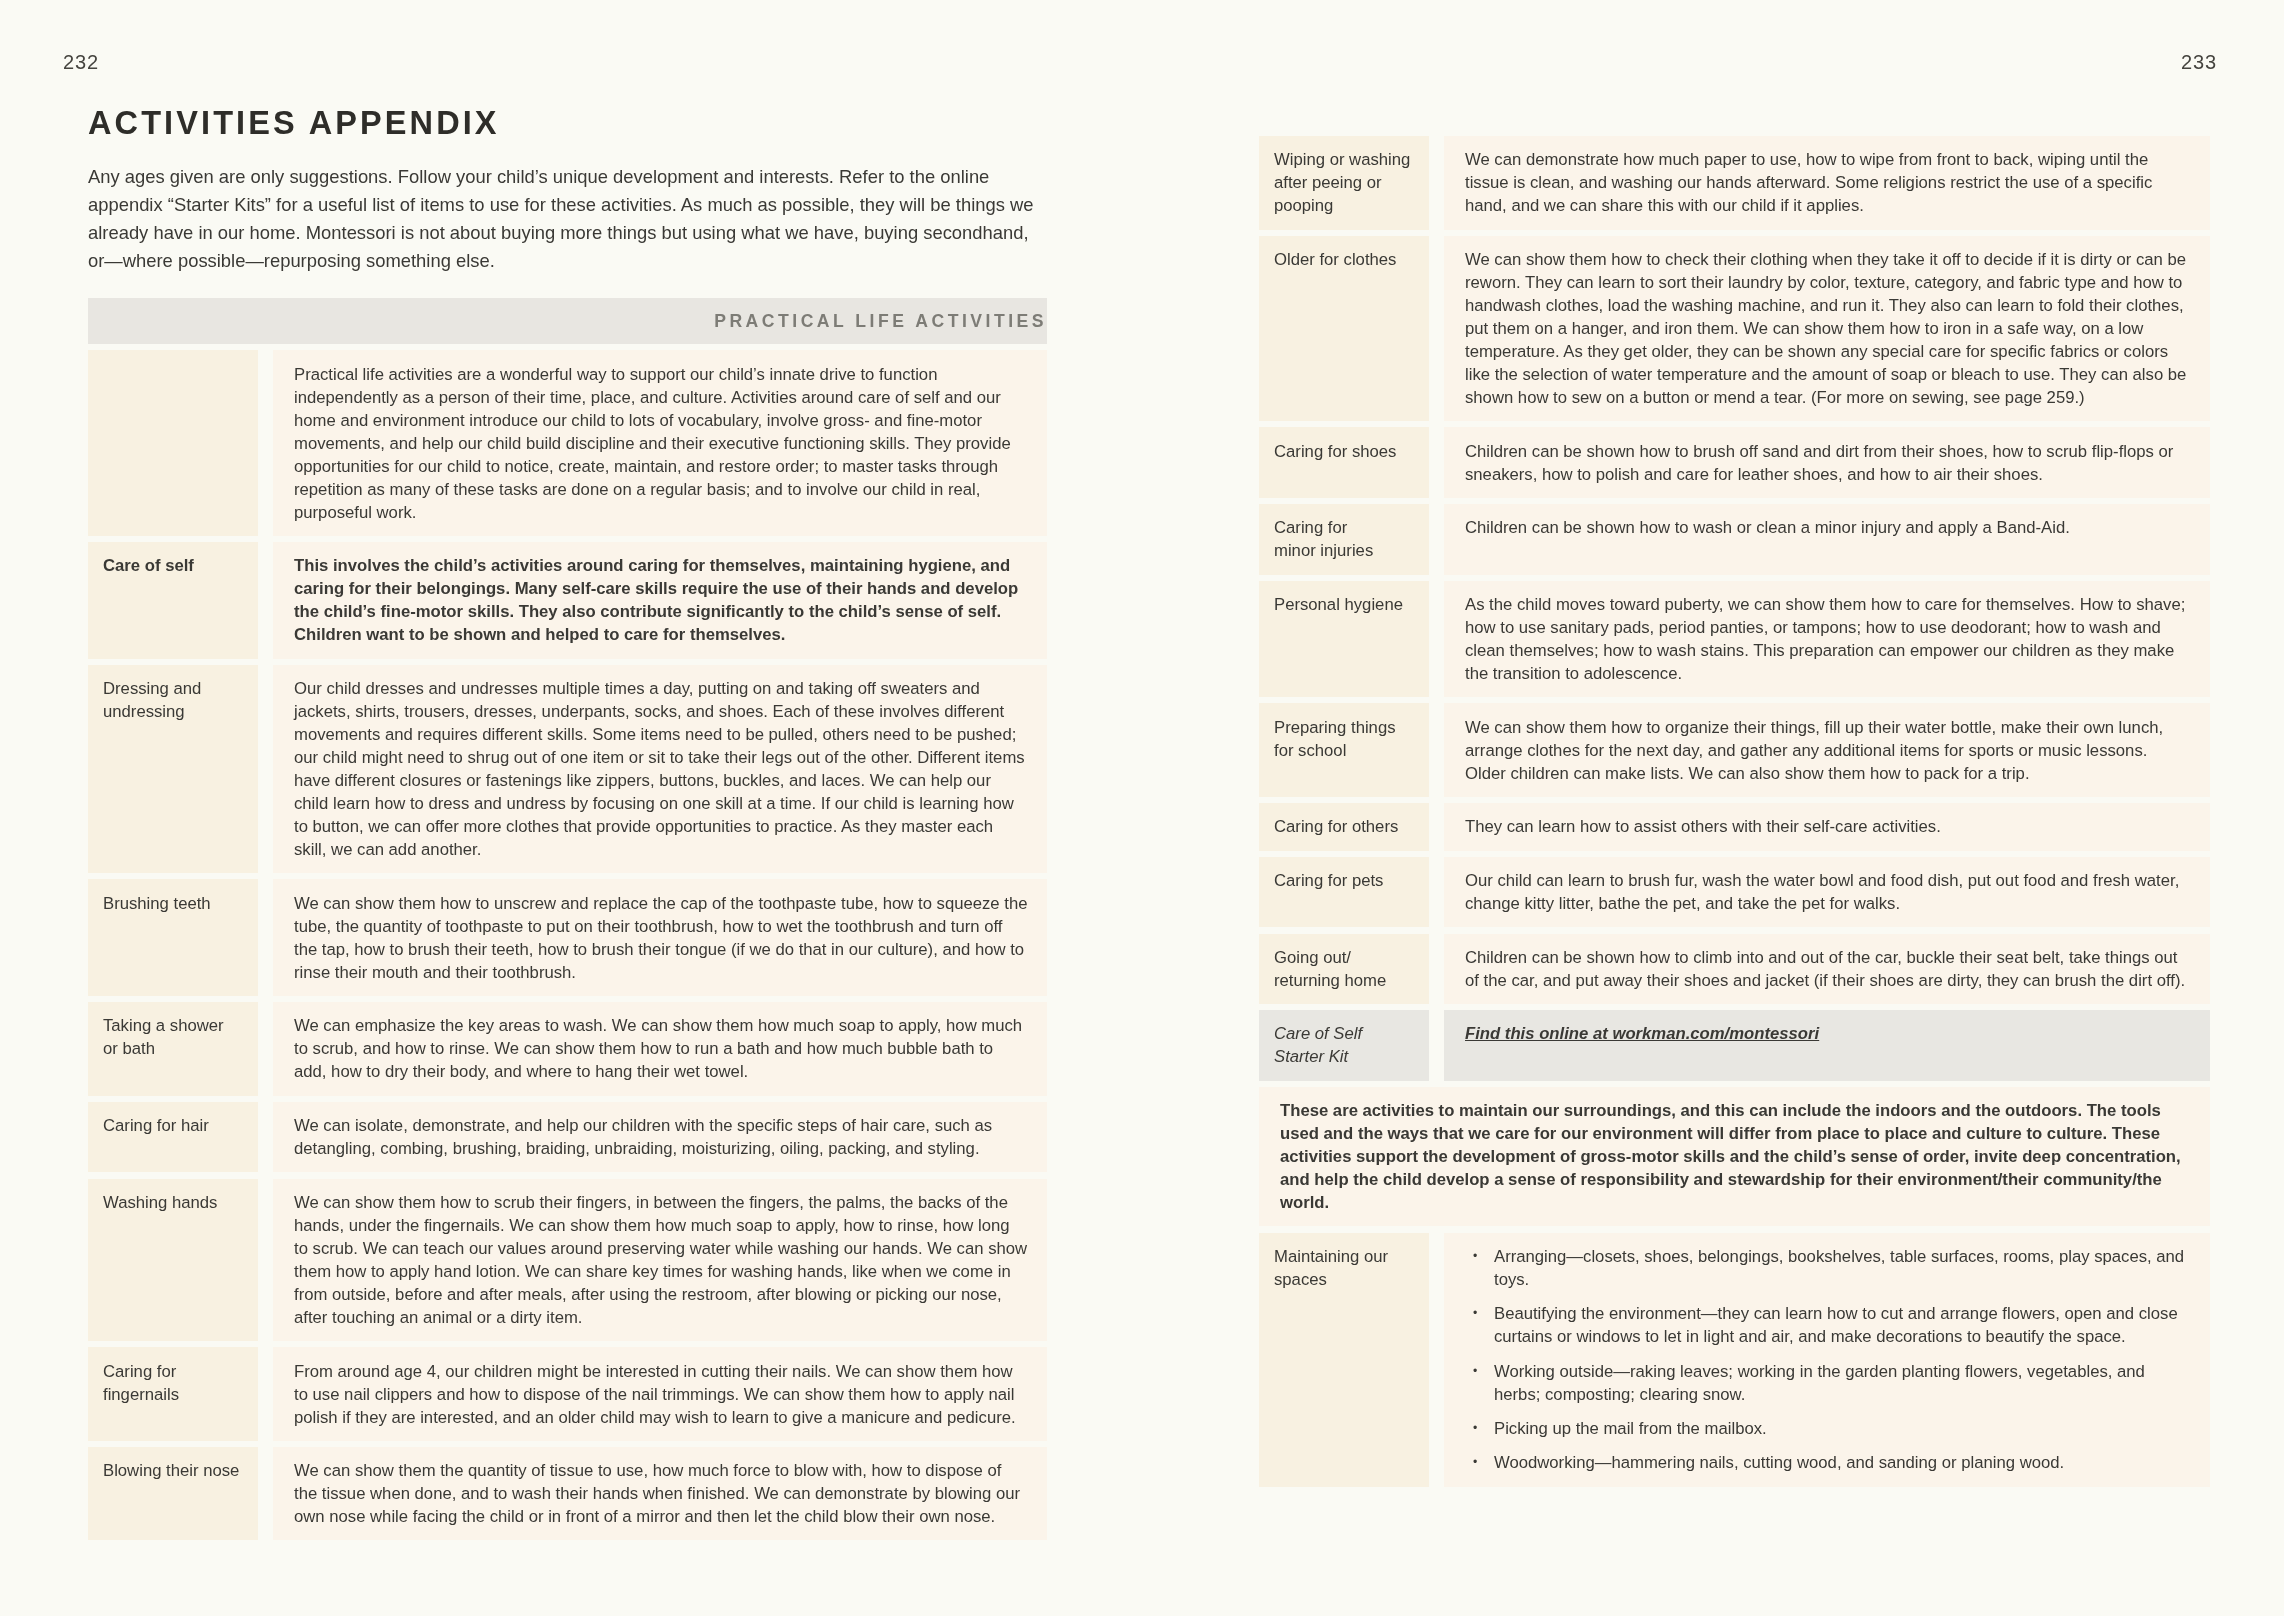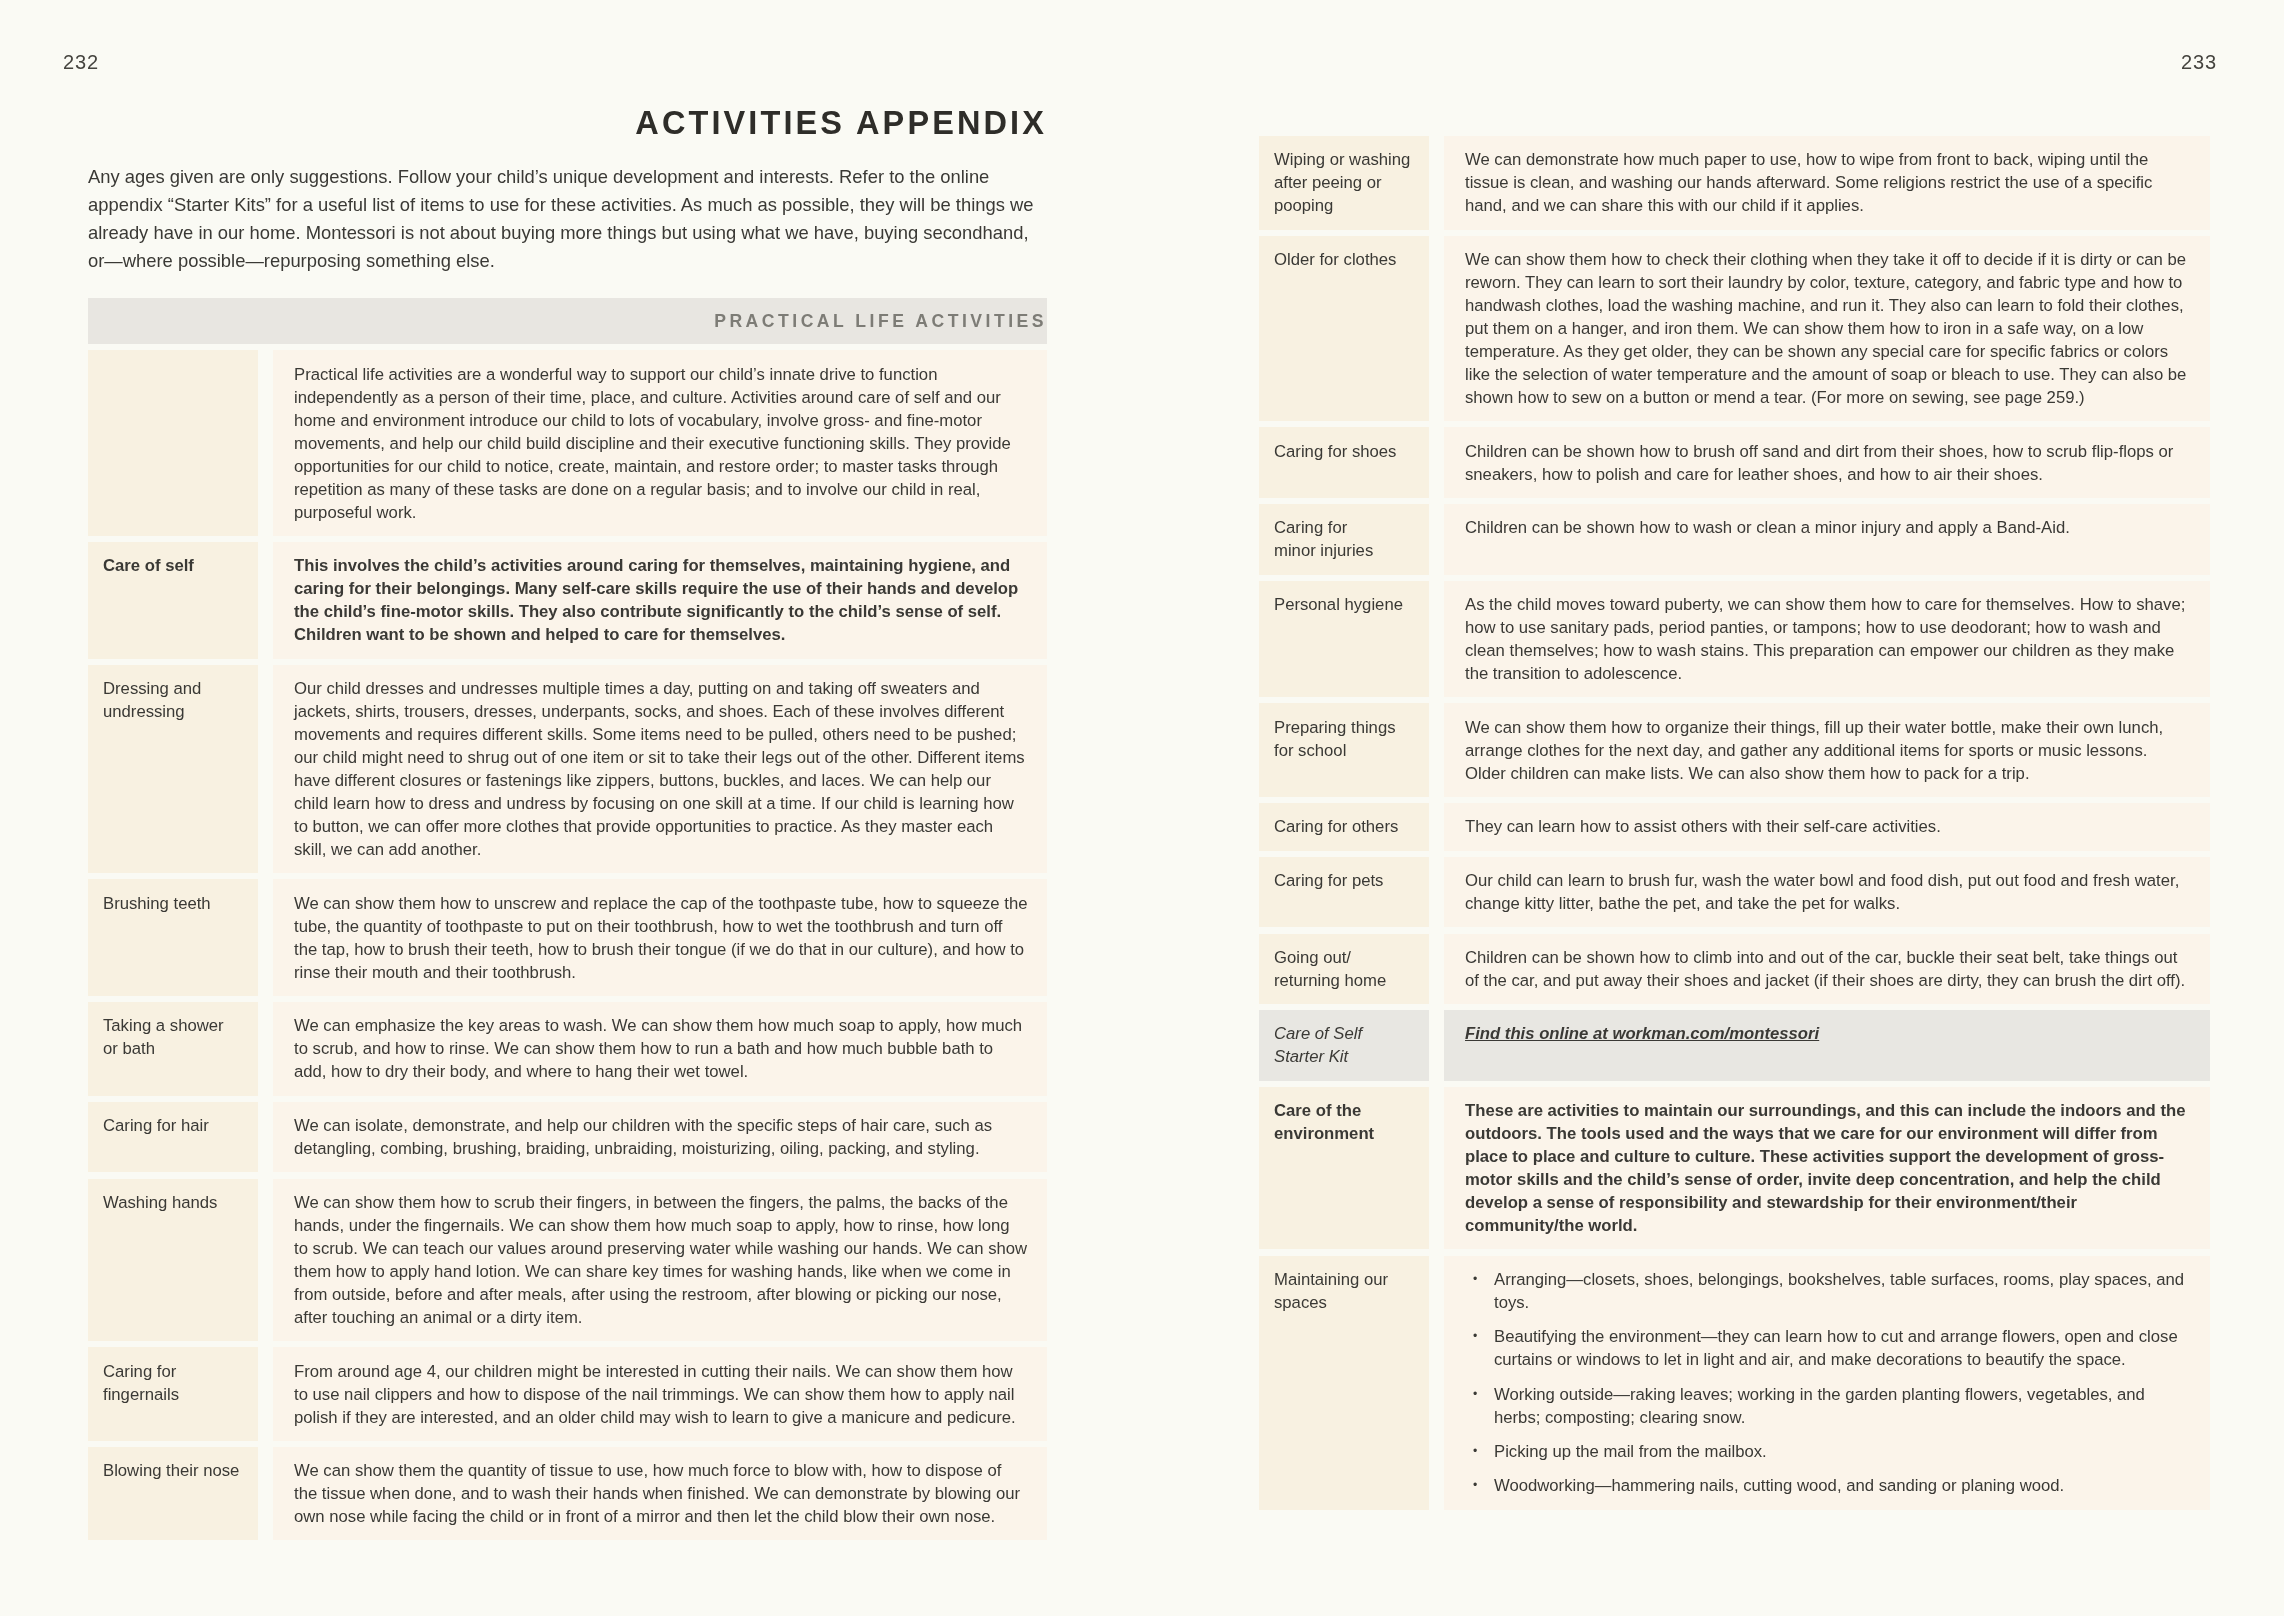"ACTIVITIES APPENDIX" .title { text-align: right -> none }
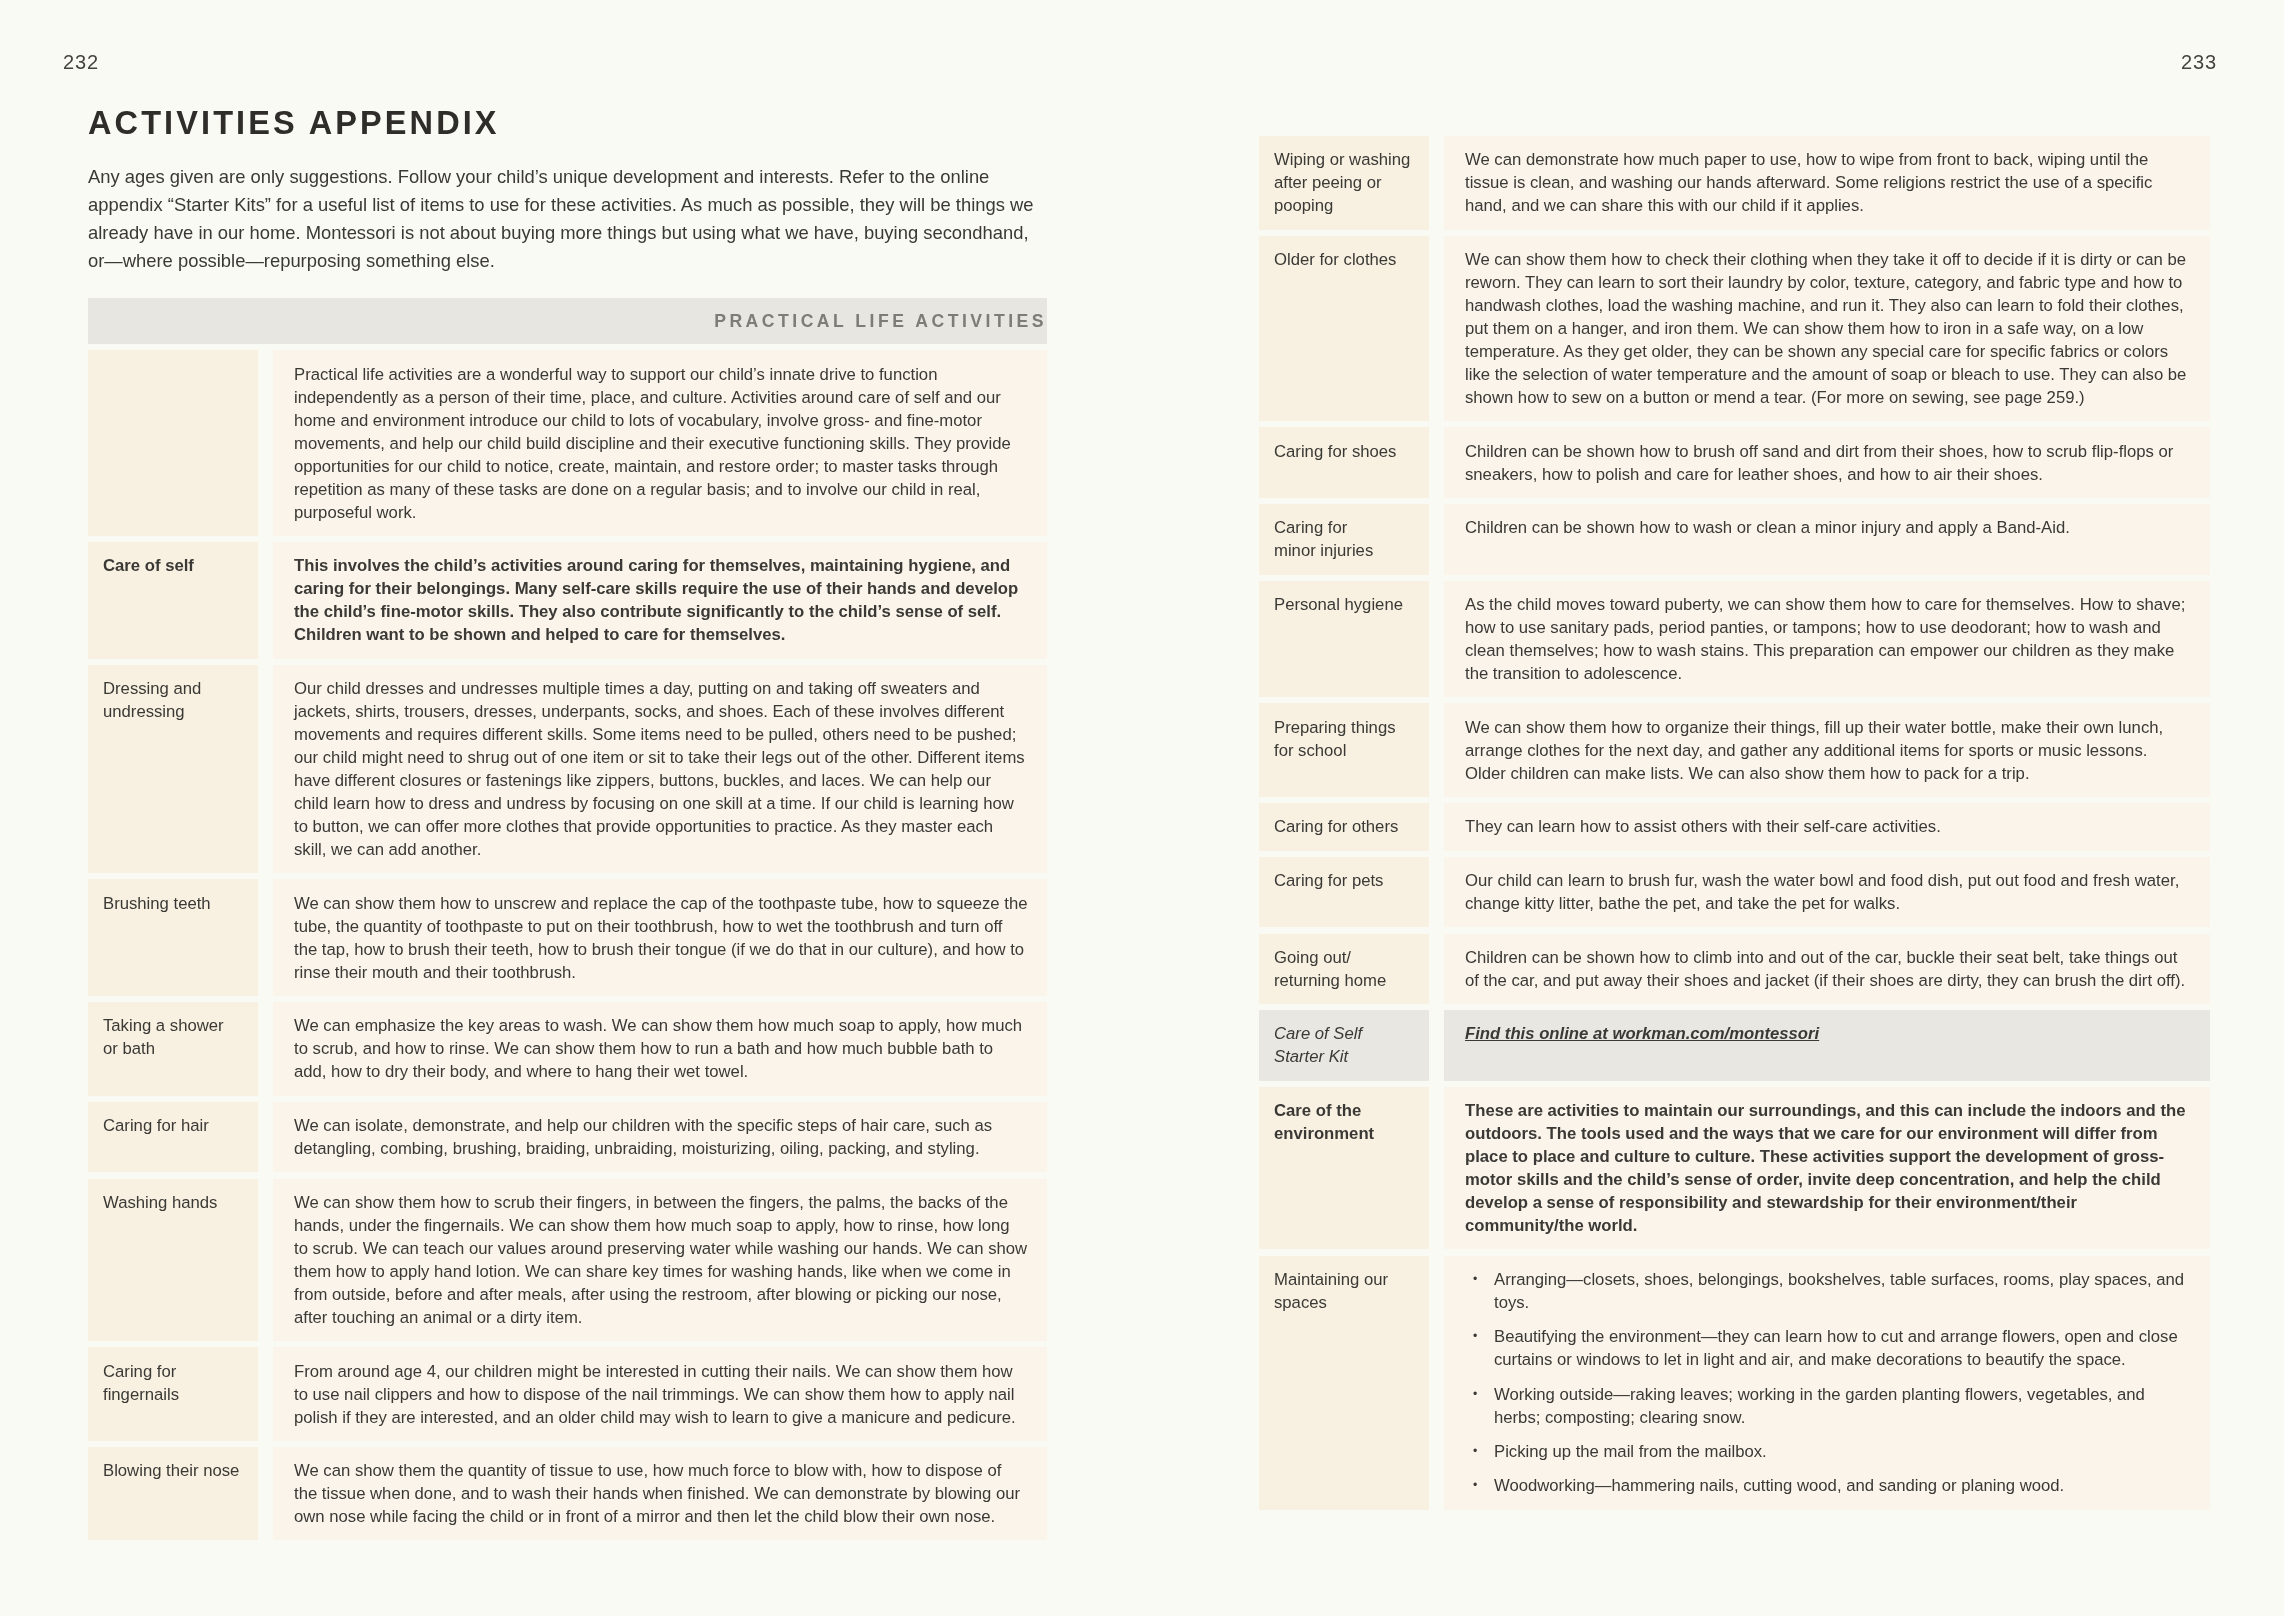"Care of the" div.plt-cell { html: <div>Care of the environment</div> -> none }
